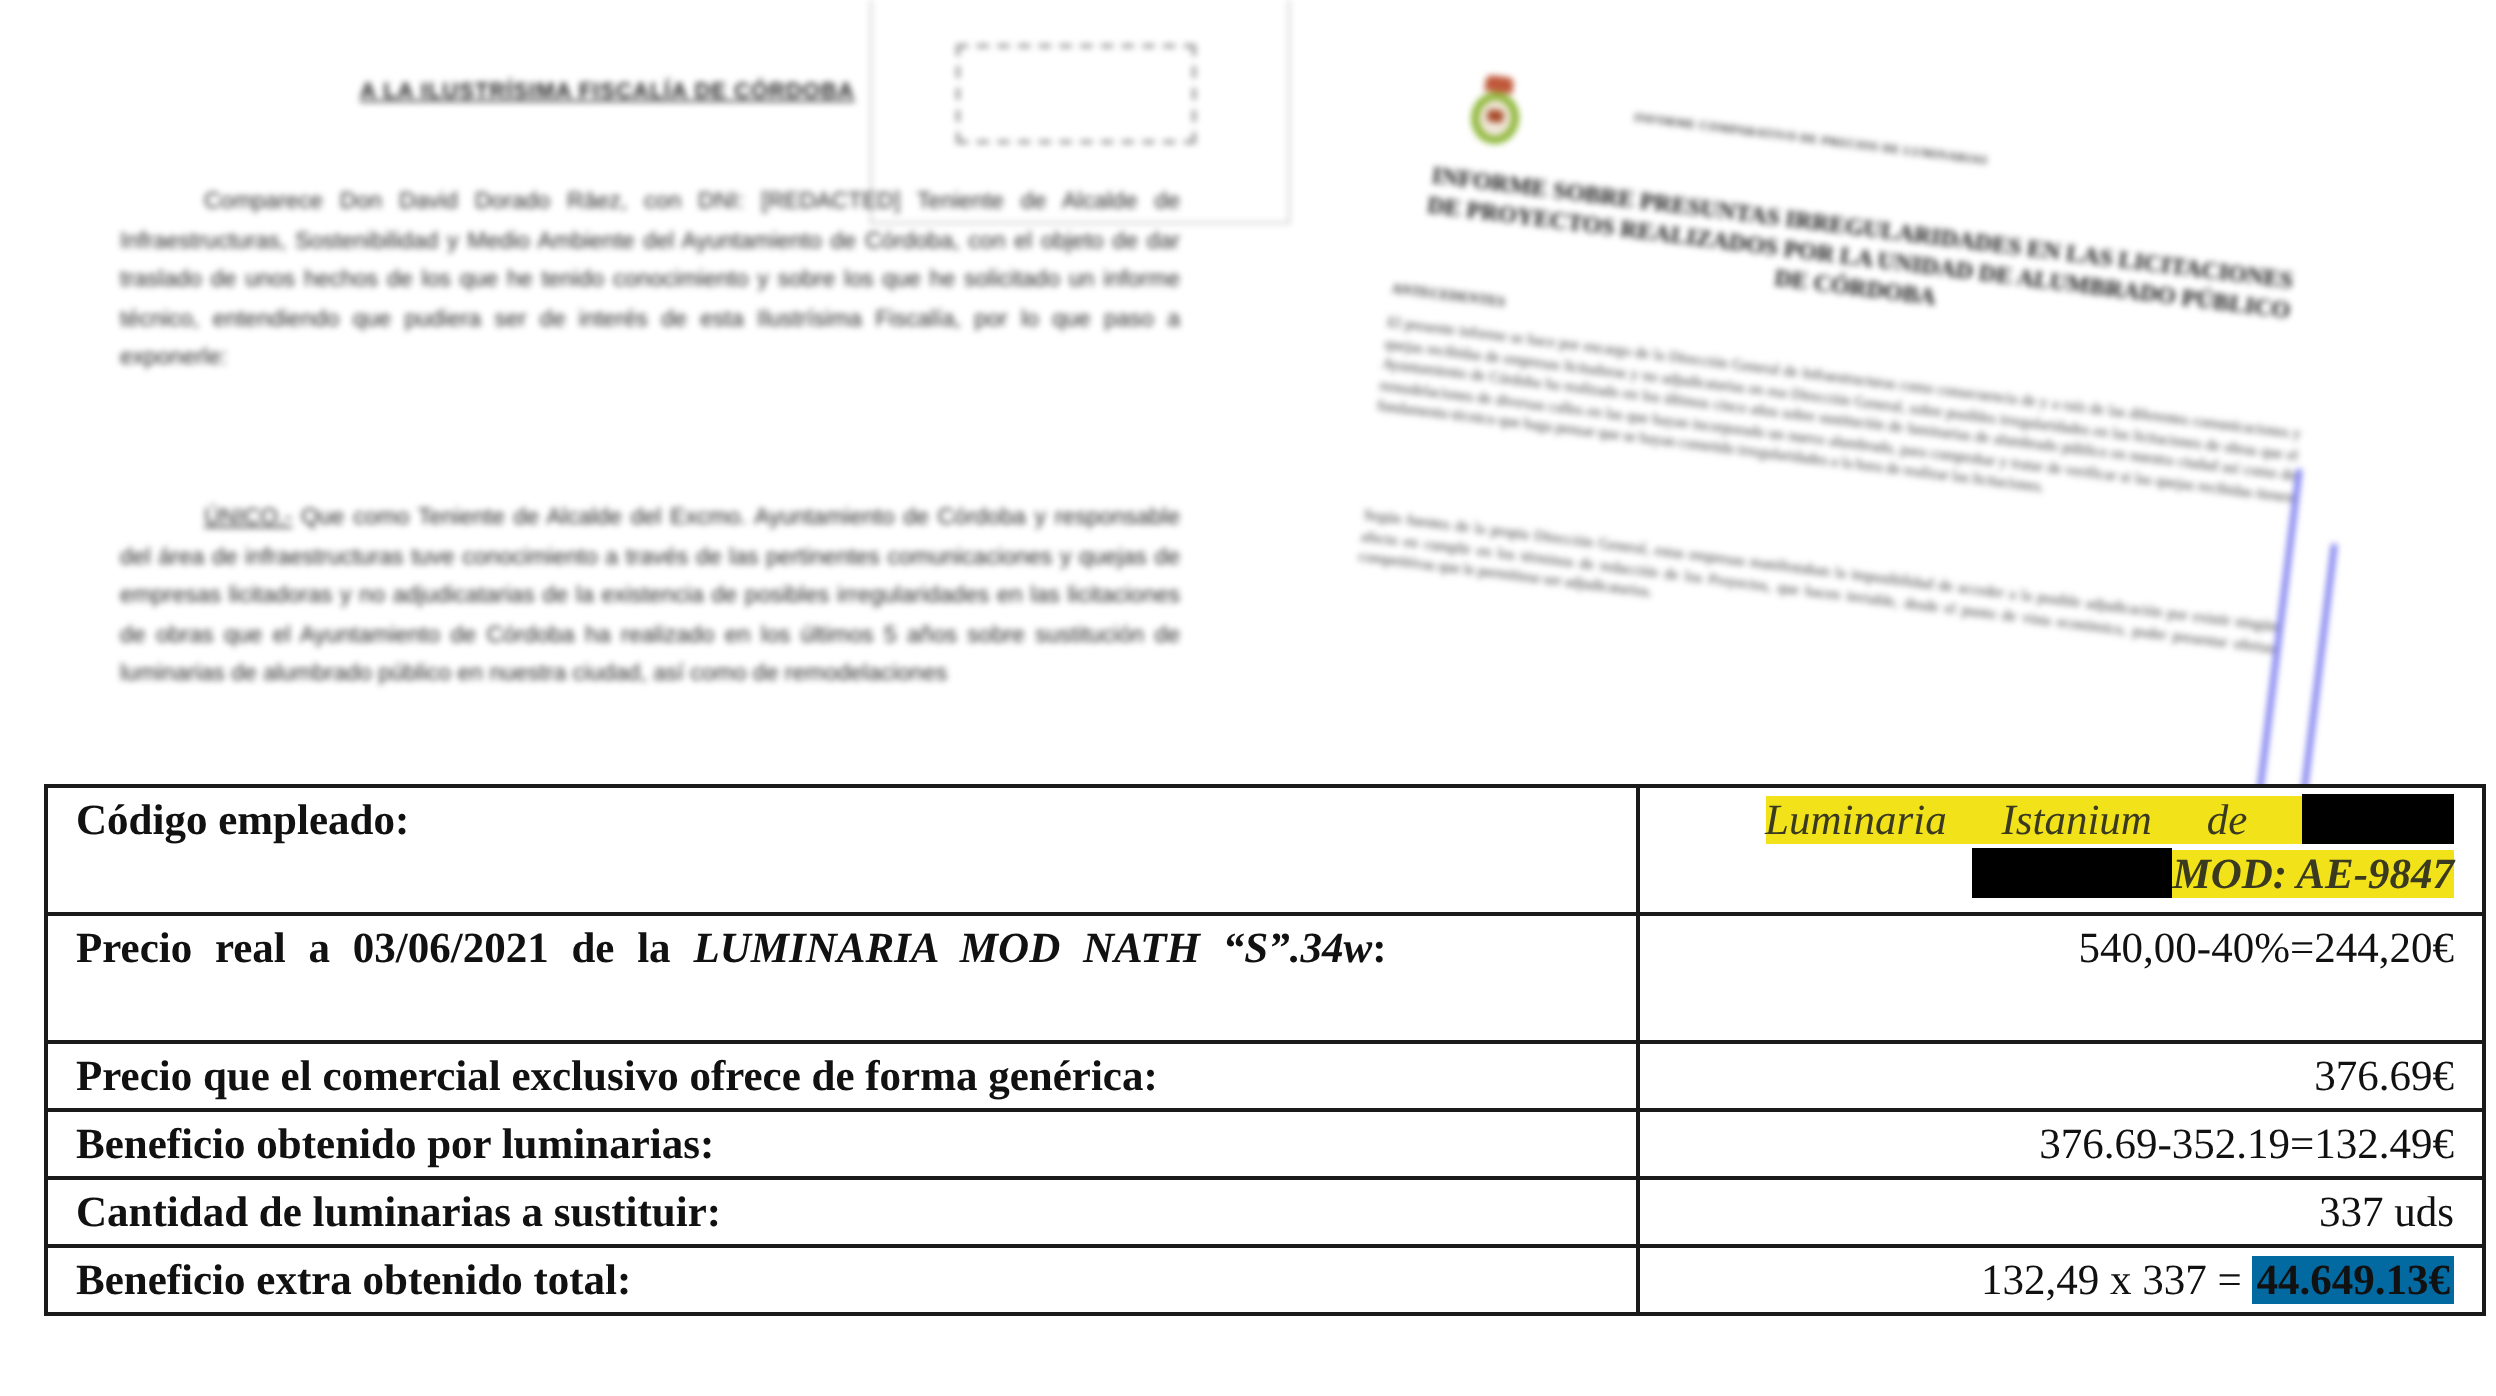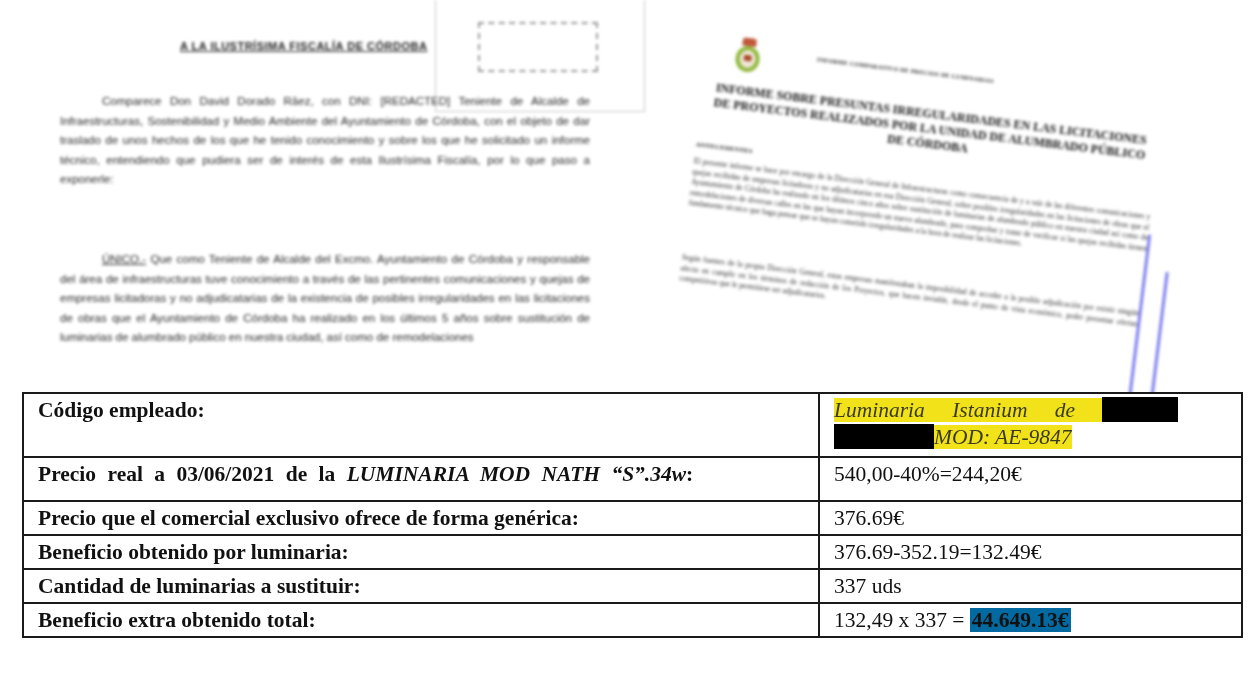"Luminaria Istanium de" table.cost td.value { text-align: none -> right }
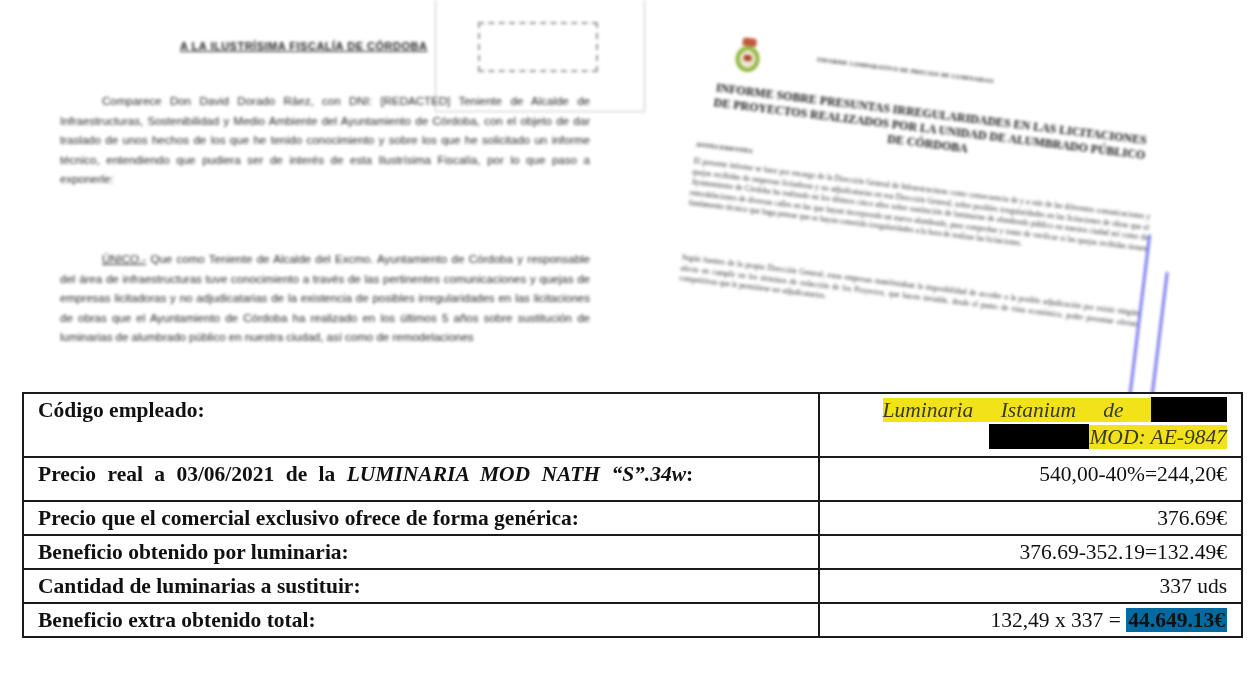"MOD: AE-9847" .code-val .wide { font-weight: none -> bold }
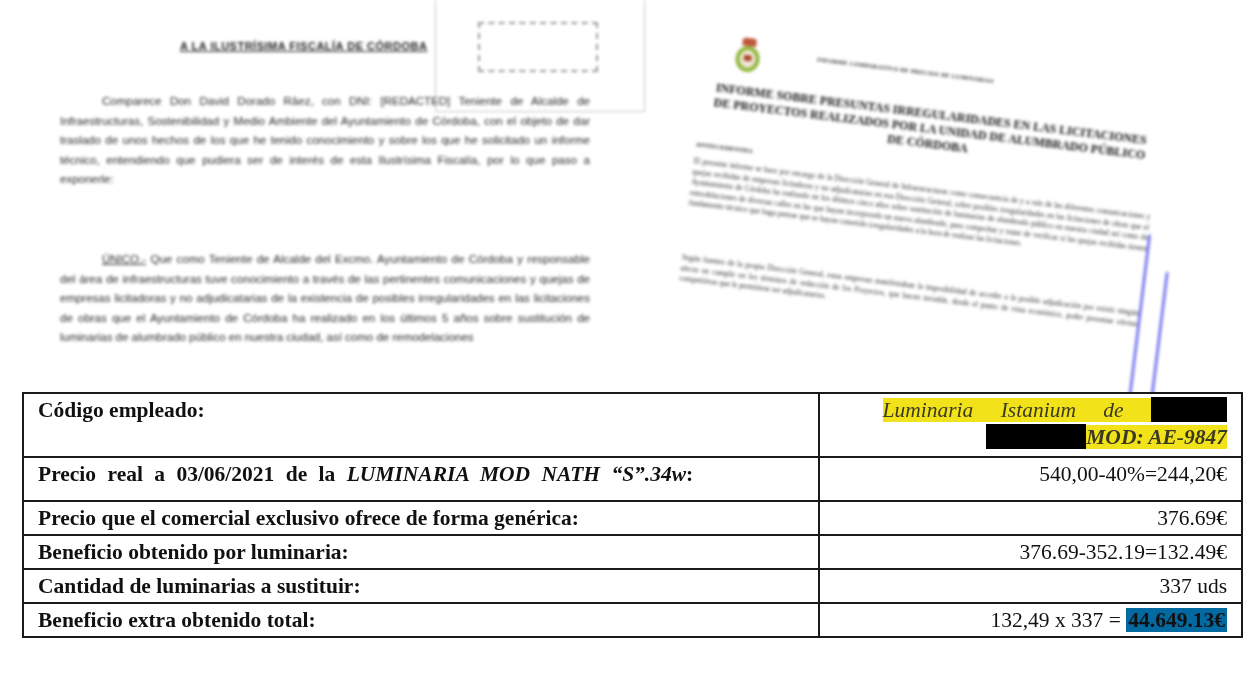"Precio real a 03/06/2021 de" table.cost tr.r2 td { height: 44px -> 64px }
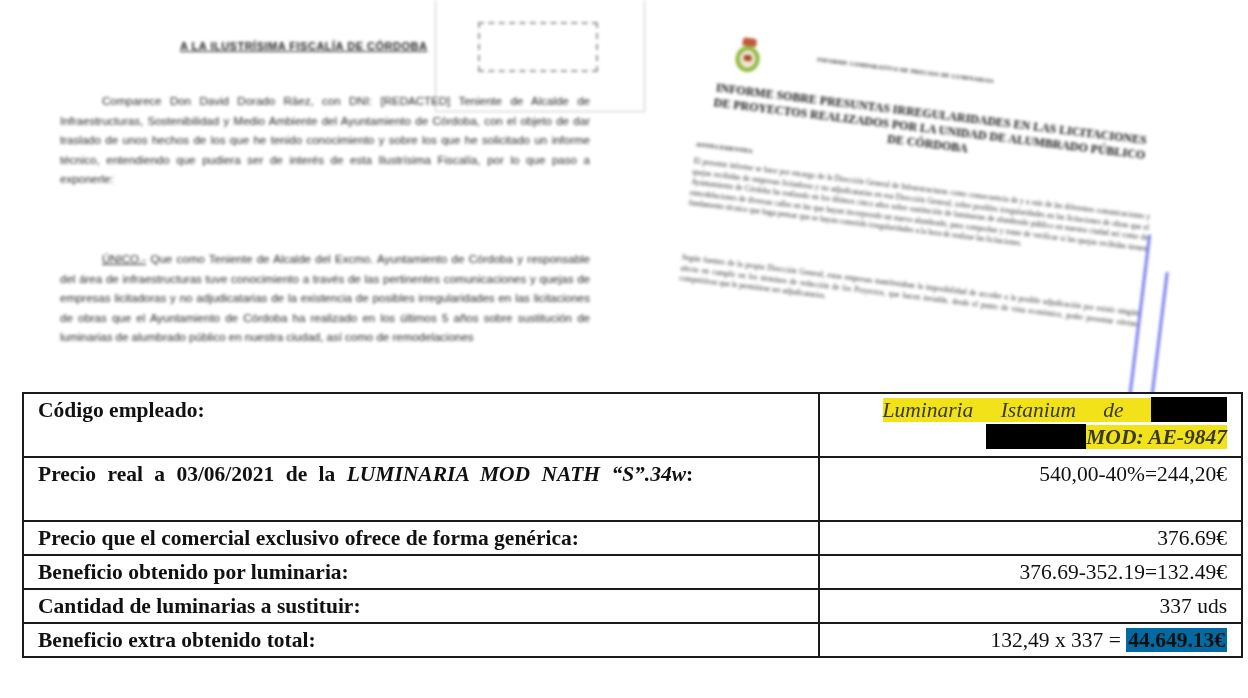"Beneficio obtenido por luminaria:" td.label { text: luminaria -> luminarias }
